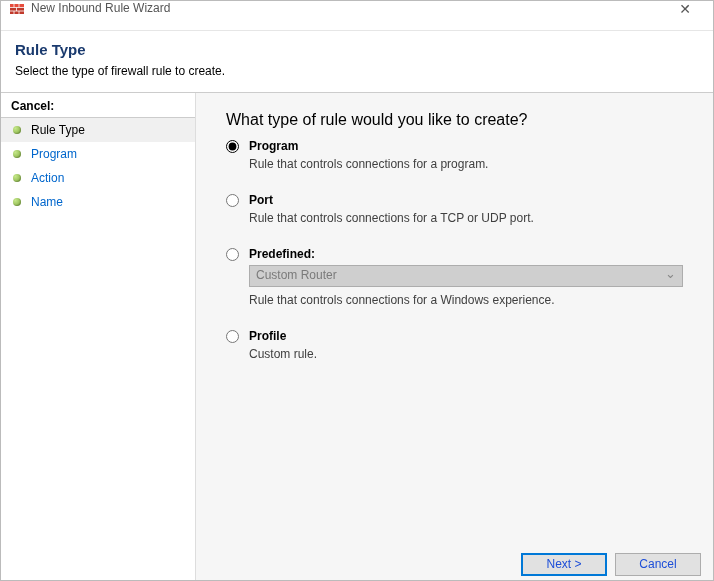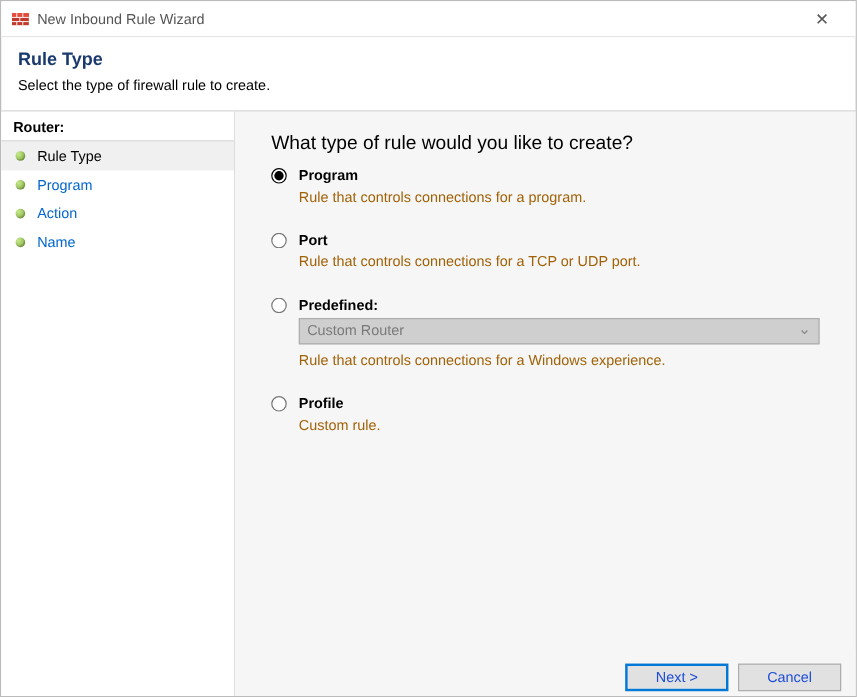"New Inbound Rule Wizard" .titlebar { align-items: center -> flex-start }
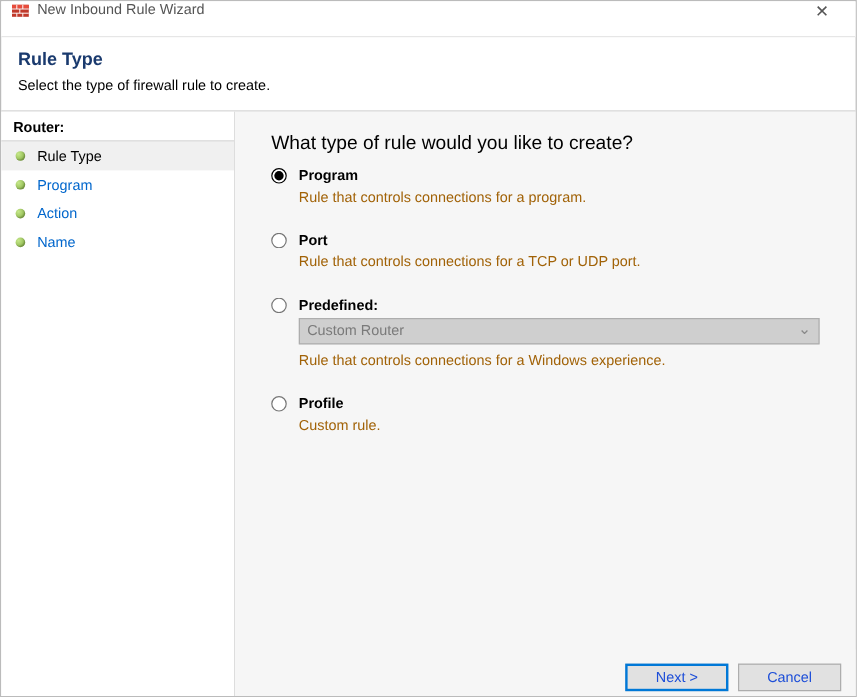"Router:" div.sidebar-header { text: Router -> Cancel }
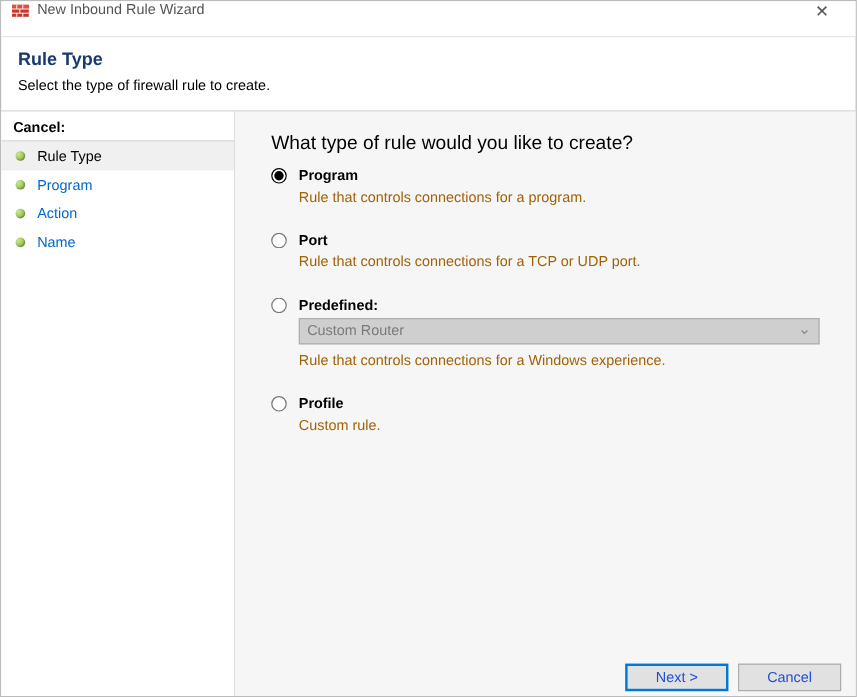"Rule that controls connections for" .option-desc { color: #a16207 -> #404040 }
